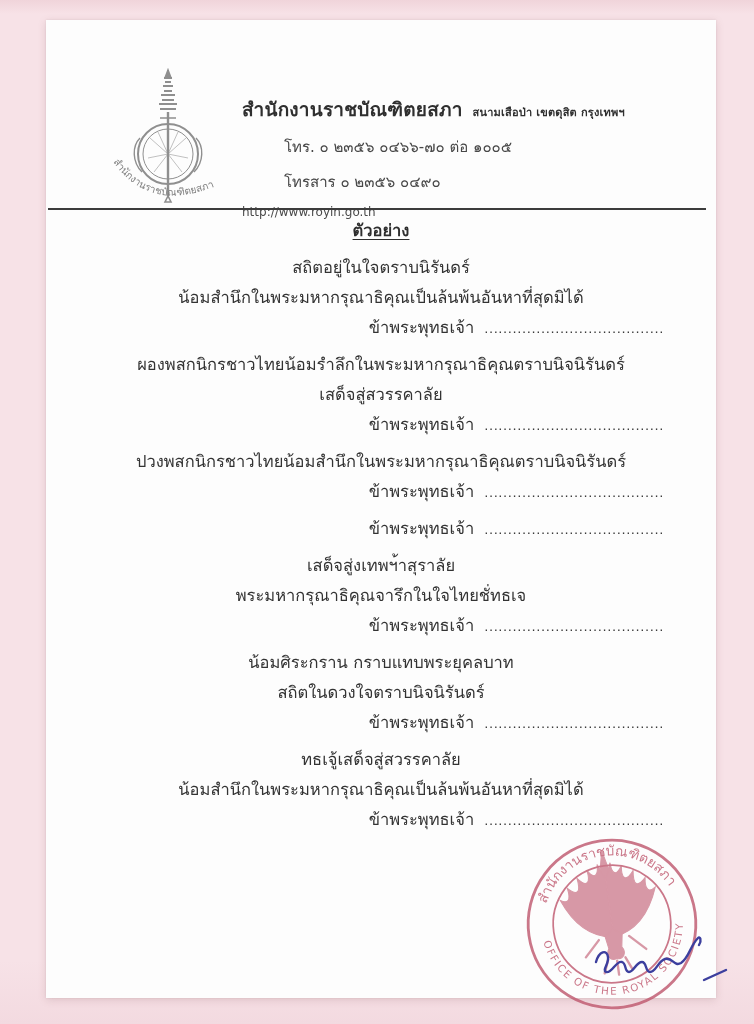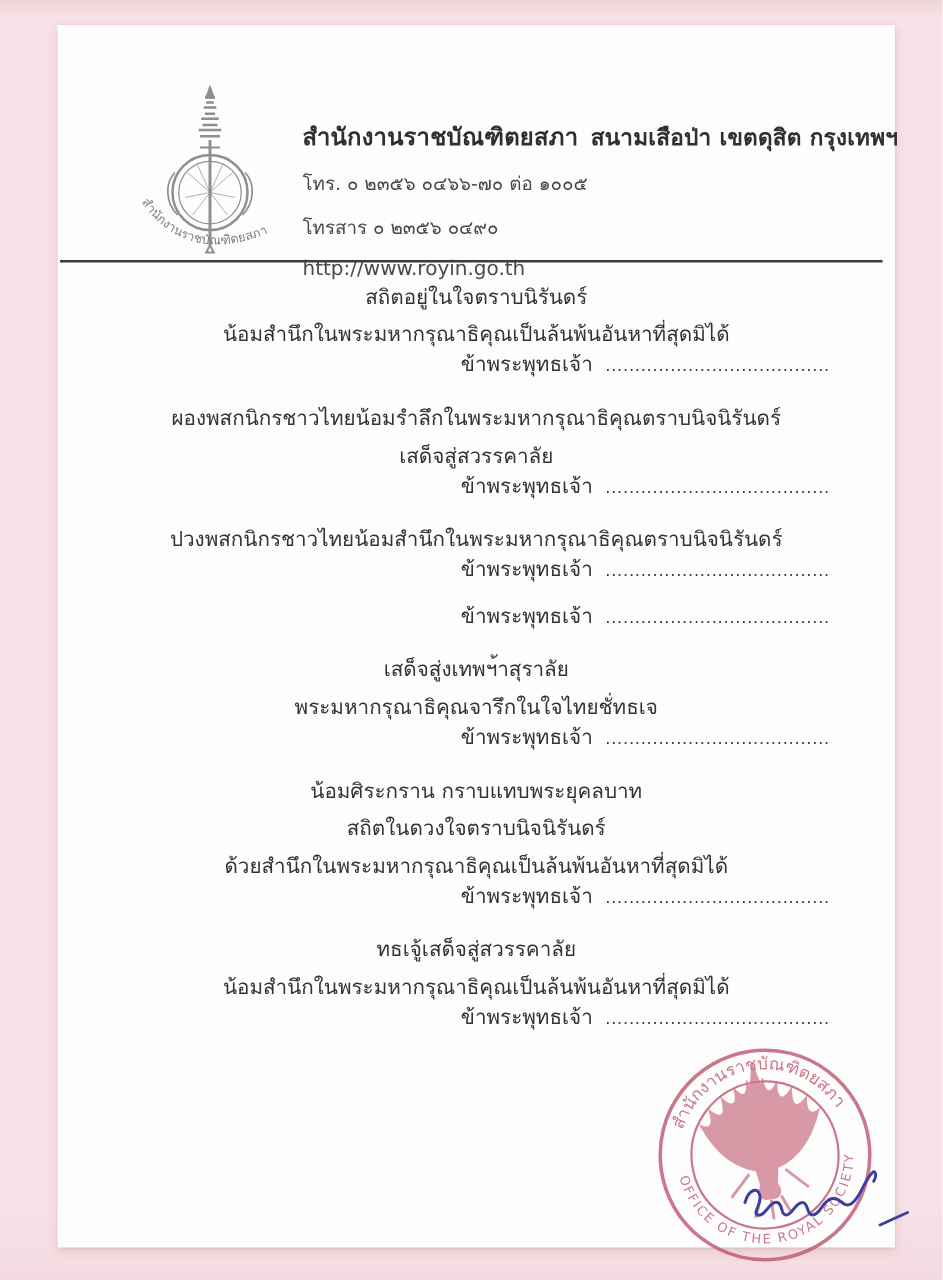"สนามเสือป่า เขตดุสิต กรุงเทพฯ" .org-loc { font-size: 18px -> 11px }
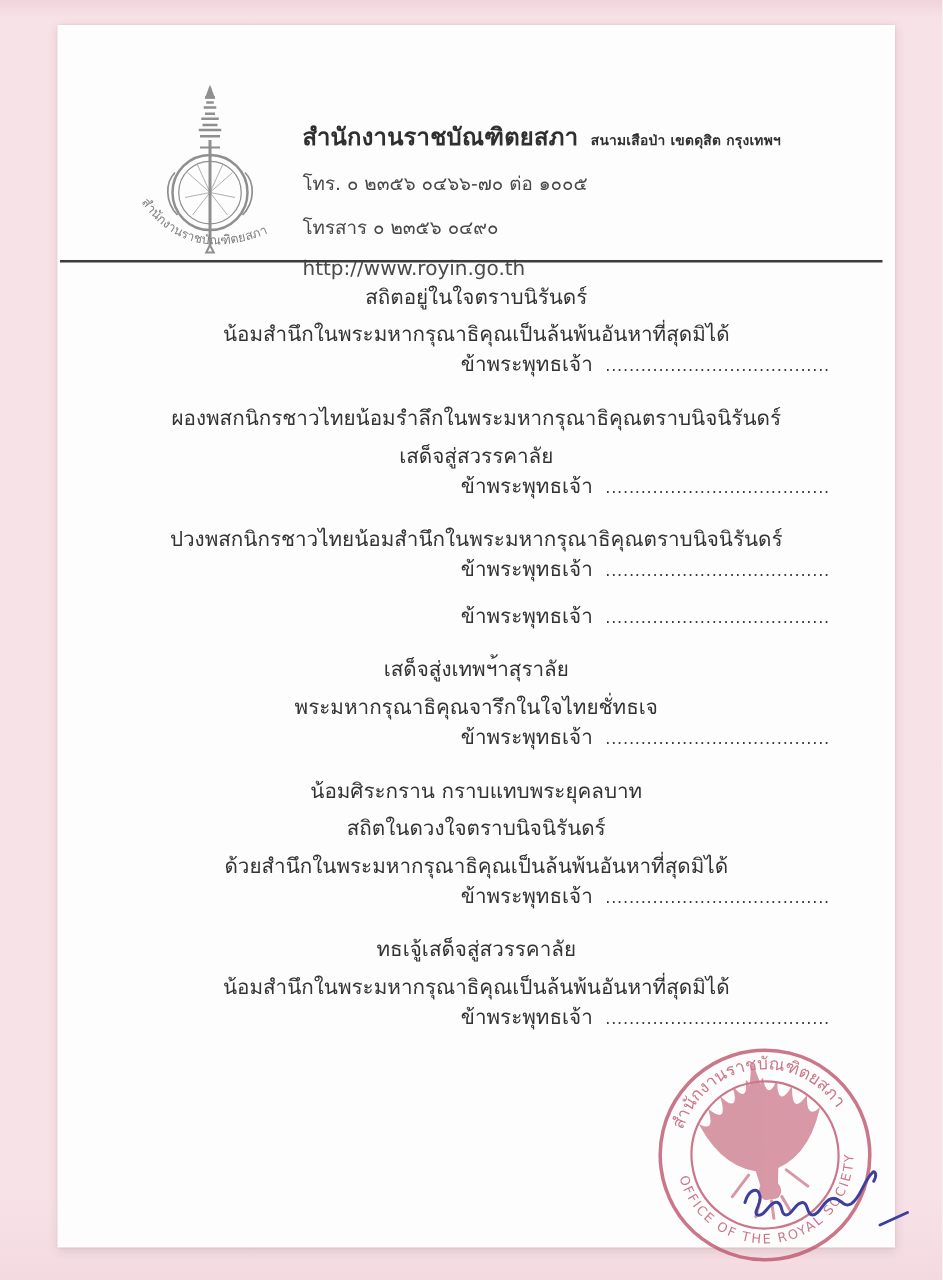"โทร. ๐ ๒๓๕๖ ๐๔๖๖-๗๐ ต่อ" .contact { margin-left: none -> 42px }
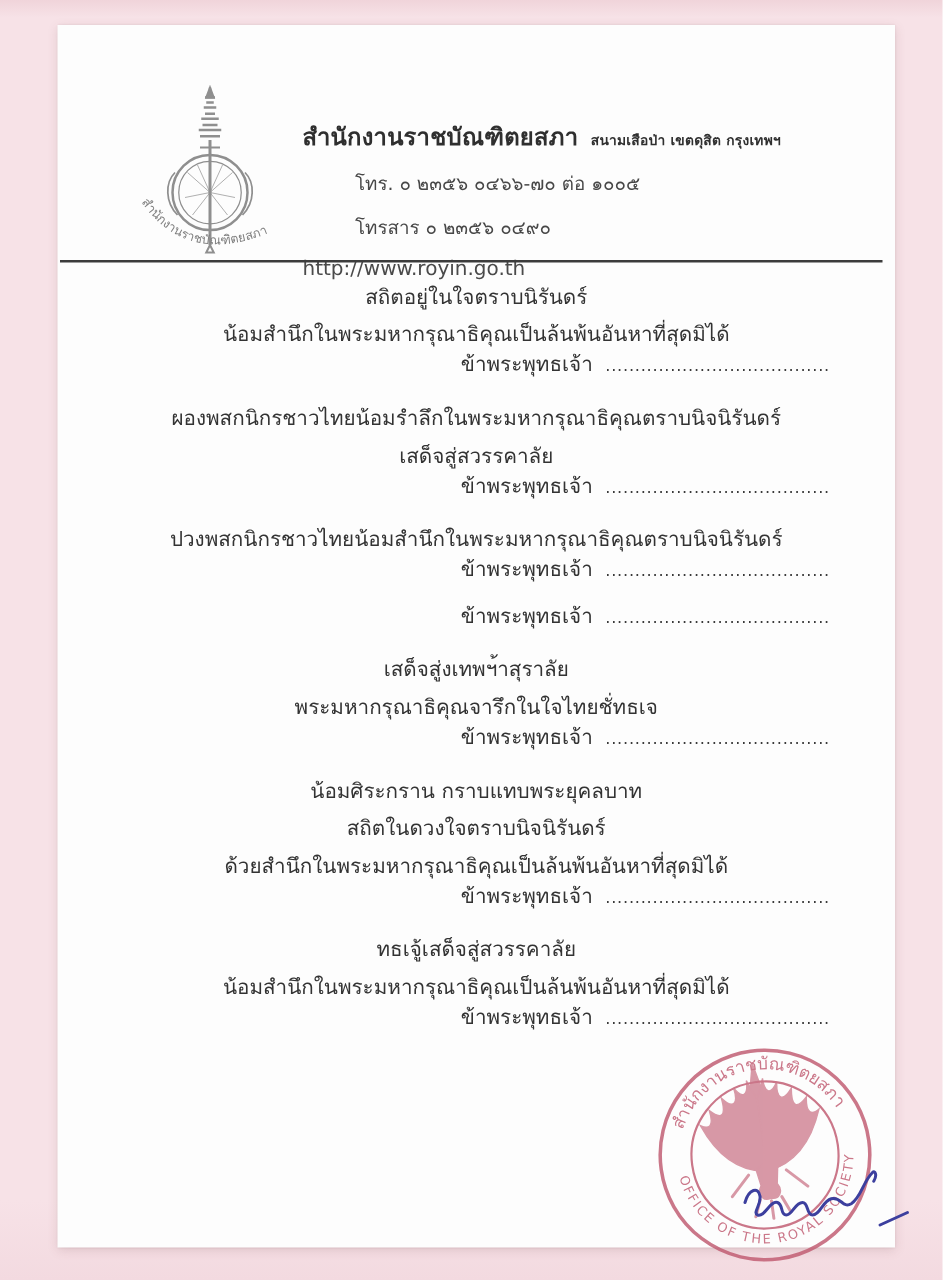"http://www.royin.go.th" .website { font-size: 16px -> 12px }
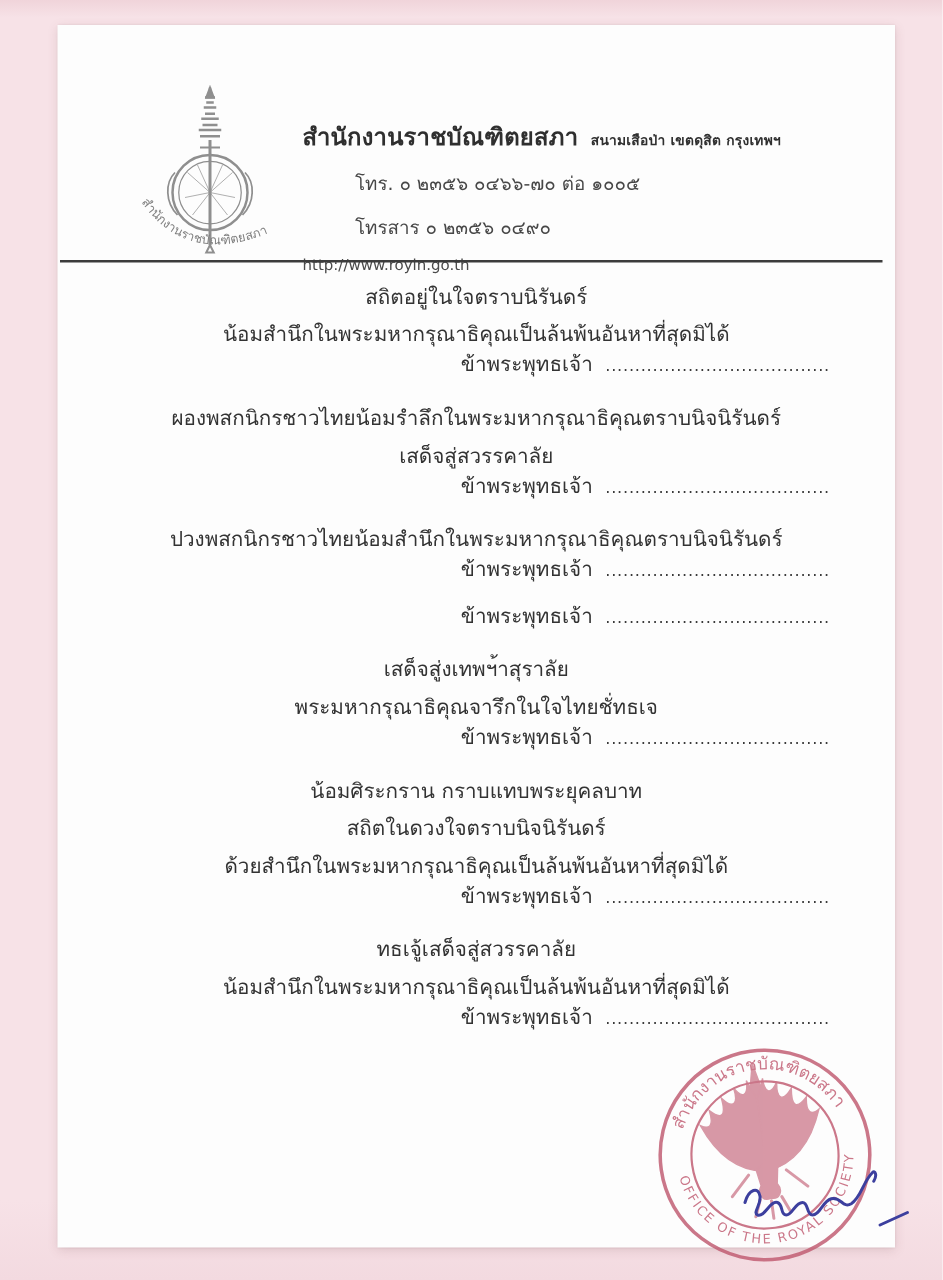"ตัวอย่าง" div.line { html: none -> <div>ตัวอย่าง</div> }
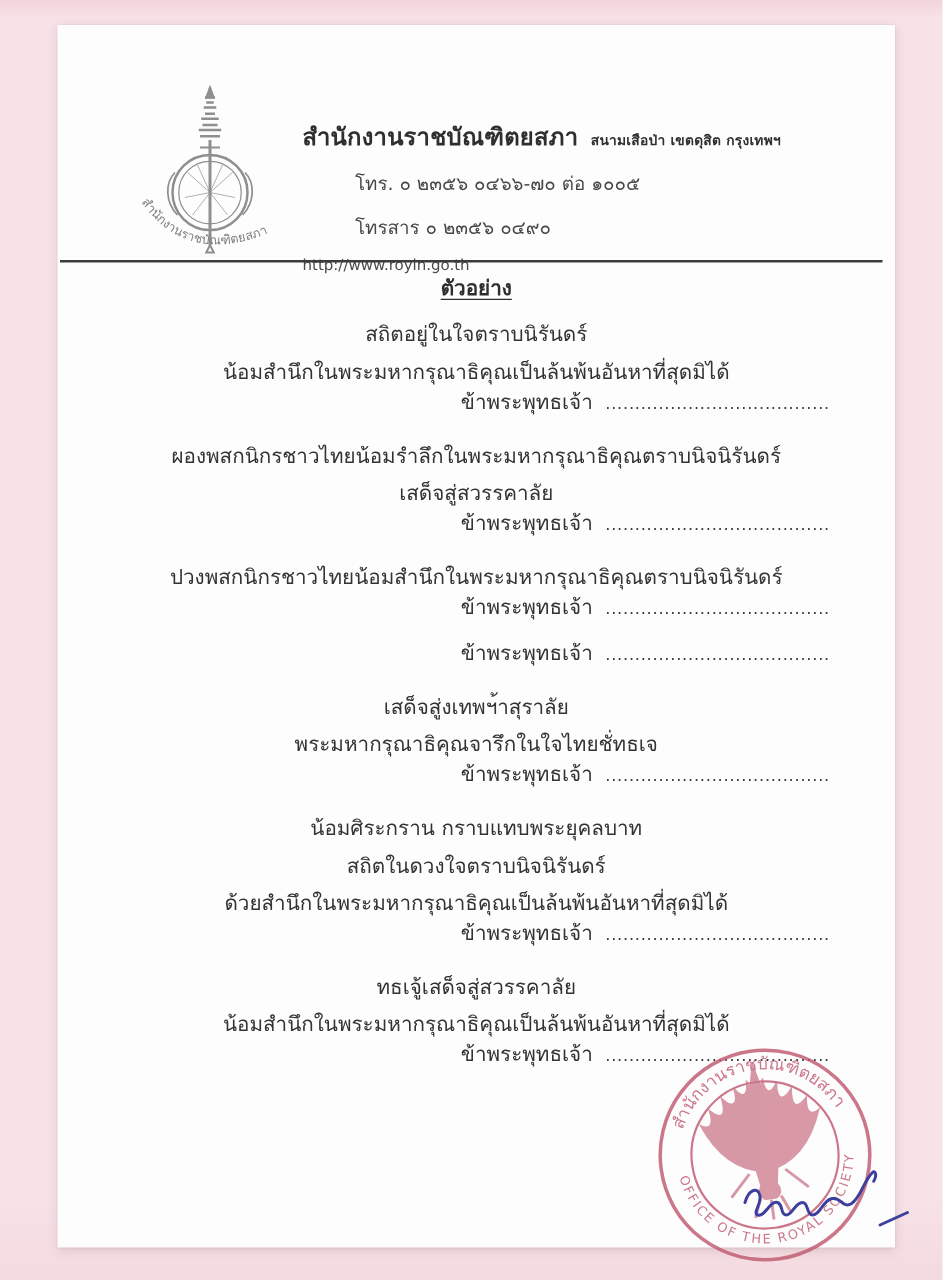"ข้าพระพุทธเจ้า" .sig-row { line-height: 17px -> 29px }
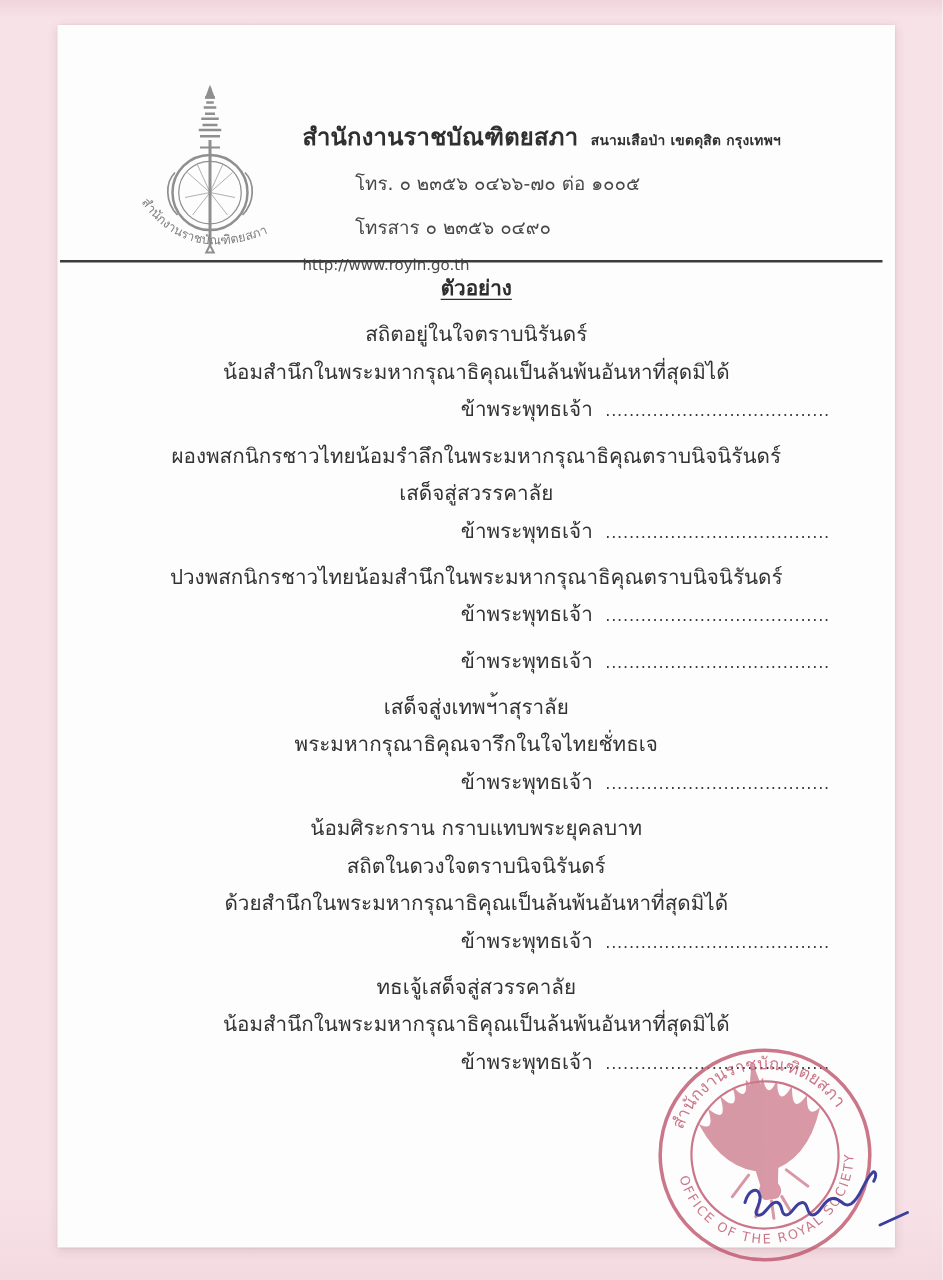"ด้วยสำนึกในพระมหากรุณาธิคุณเป็นล้นพ้นอัน" div.line { html: <div>ด้วยสำนึกในพระมหากรุณาธิคุณเป็นล้นพ้นอันหาที่สุดมิได้</div> -> none }
